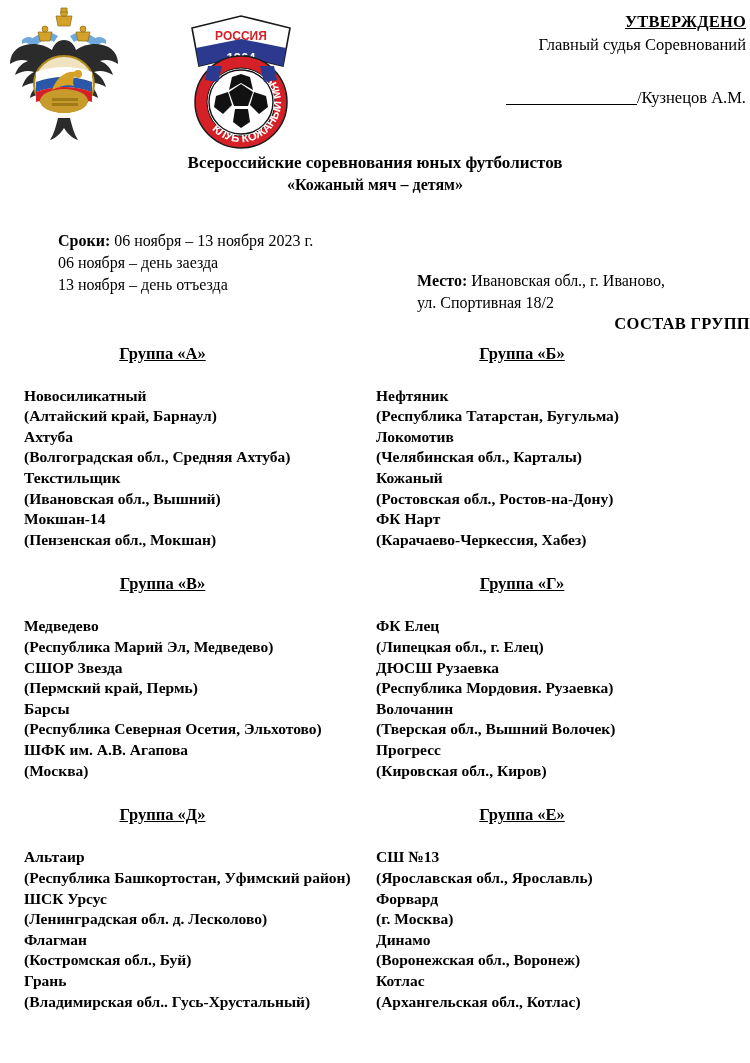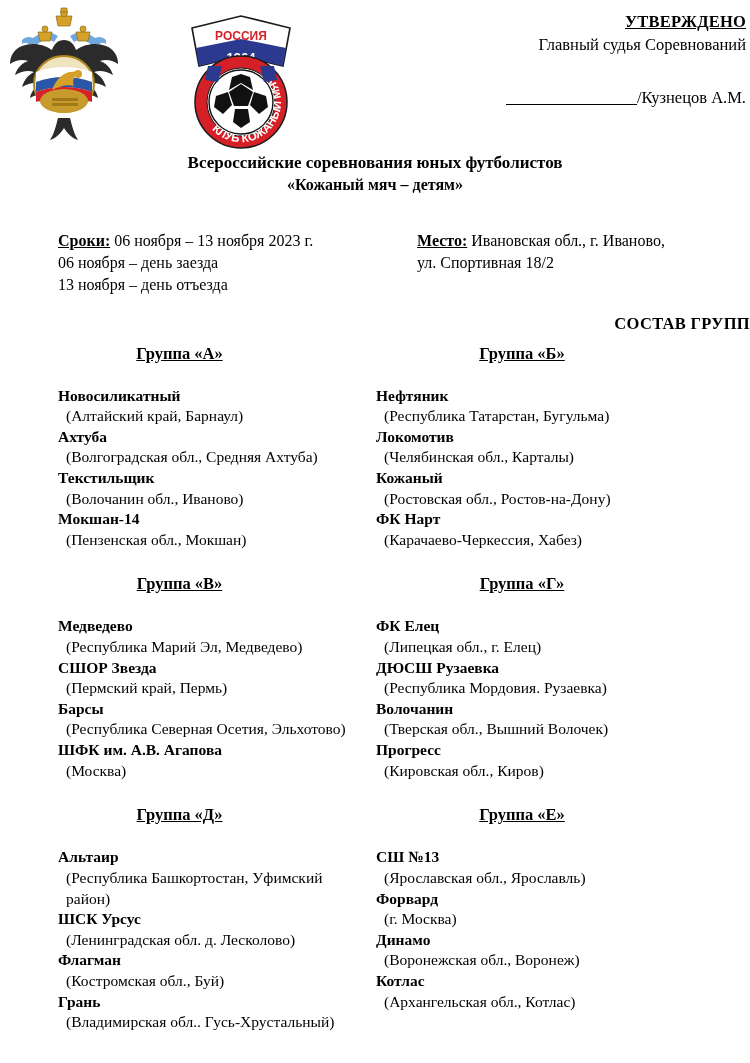"Сроки:" .meta-col b { text-decoration: underline -> none }
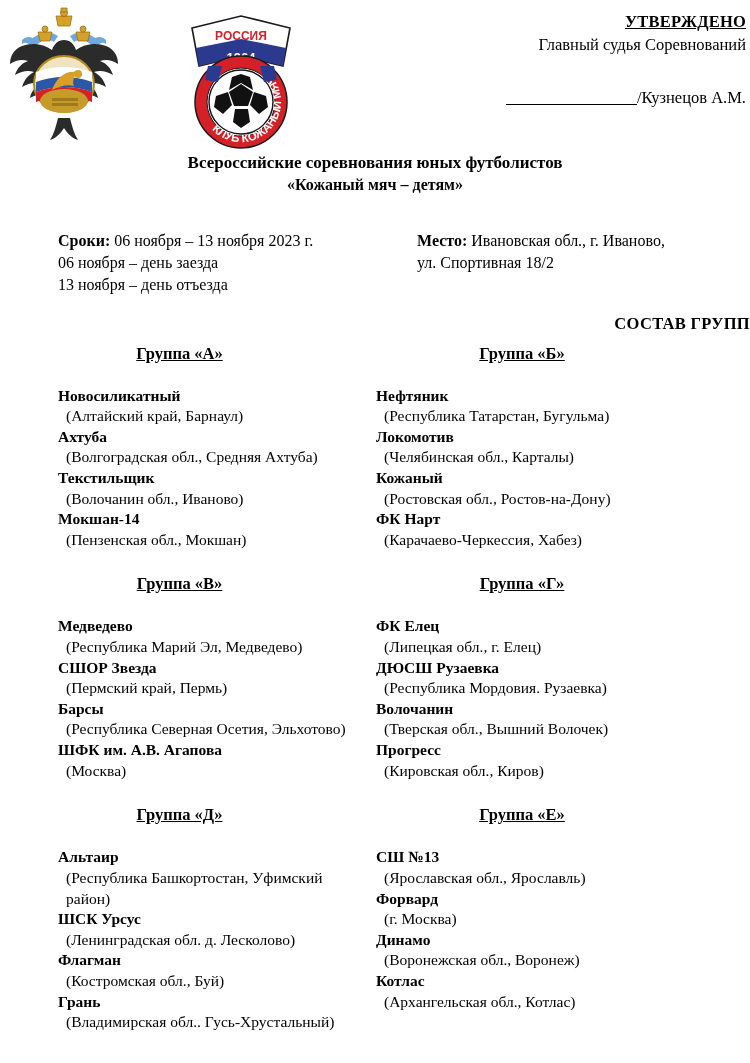"Место: Ивановская обл., г. Иваново," .meta-right { margin-top: none -> 40px }
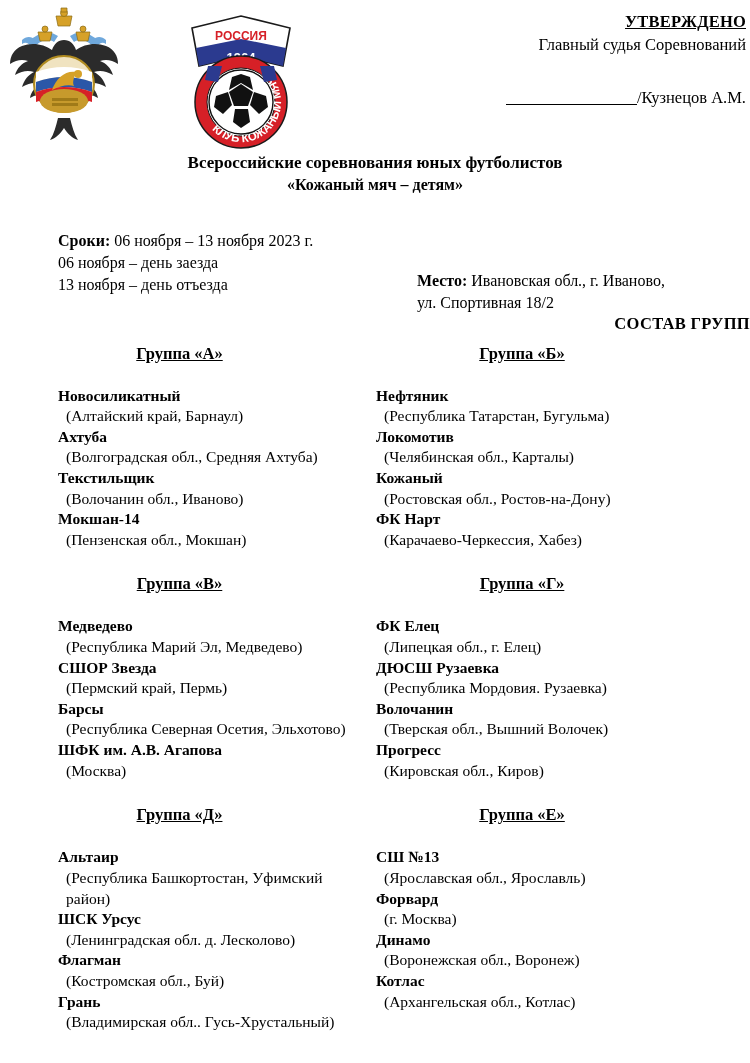"Группа «А»" .group-cell.left { padding-left: 58px -> 24px }
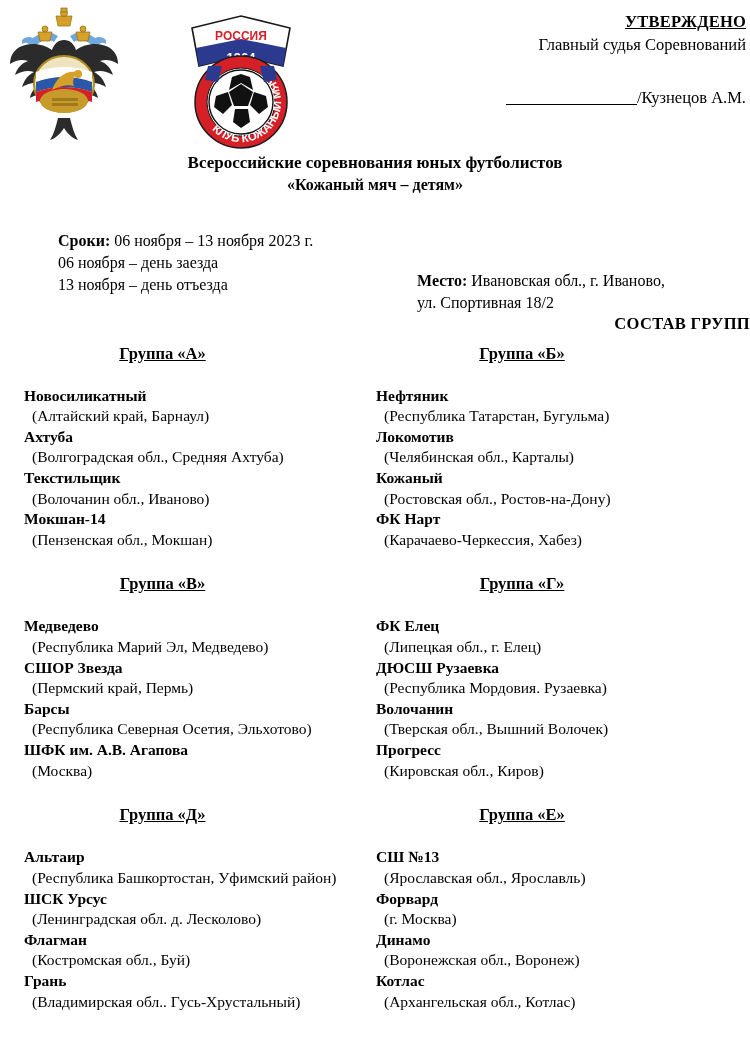"(Алтайский край, Барнаул)" .team-loc { font-weight: normal -> bold; margin-left: 8px -> none }
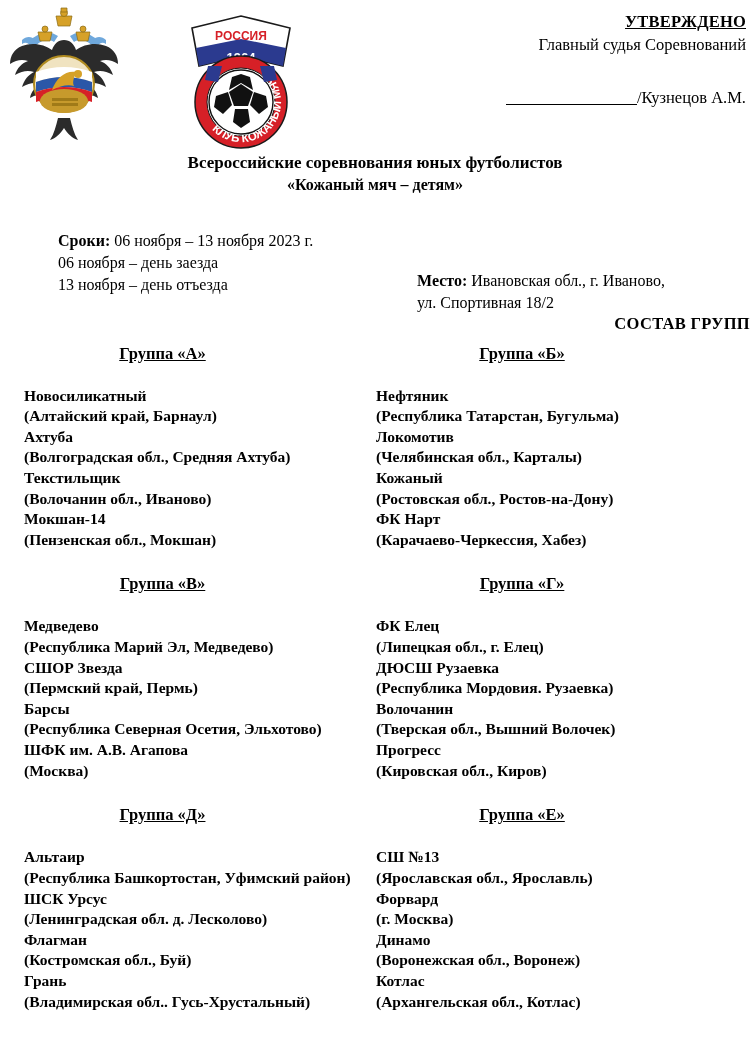"(Волочанин обл., Иваново)" div.team-loc { text: Волочанин обл., Иваново -> Ивановская обл., Вышний }
